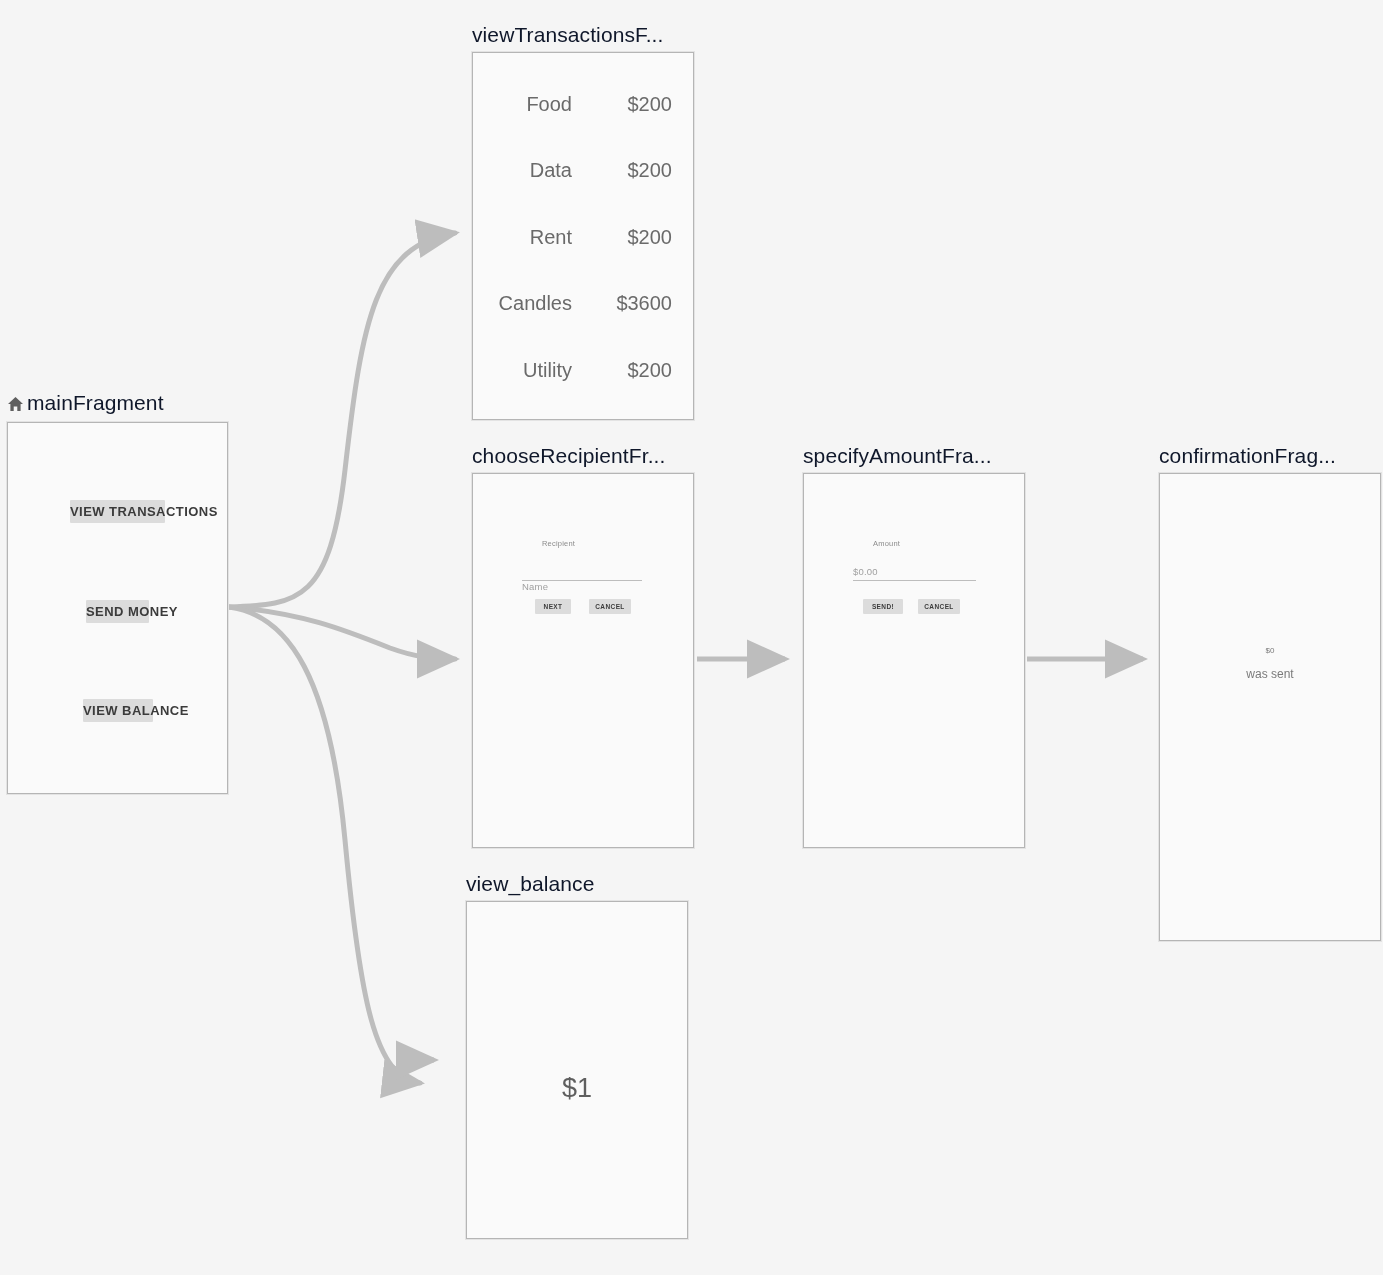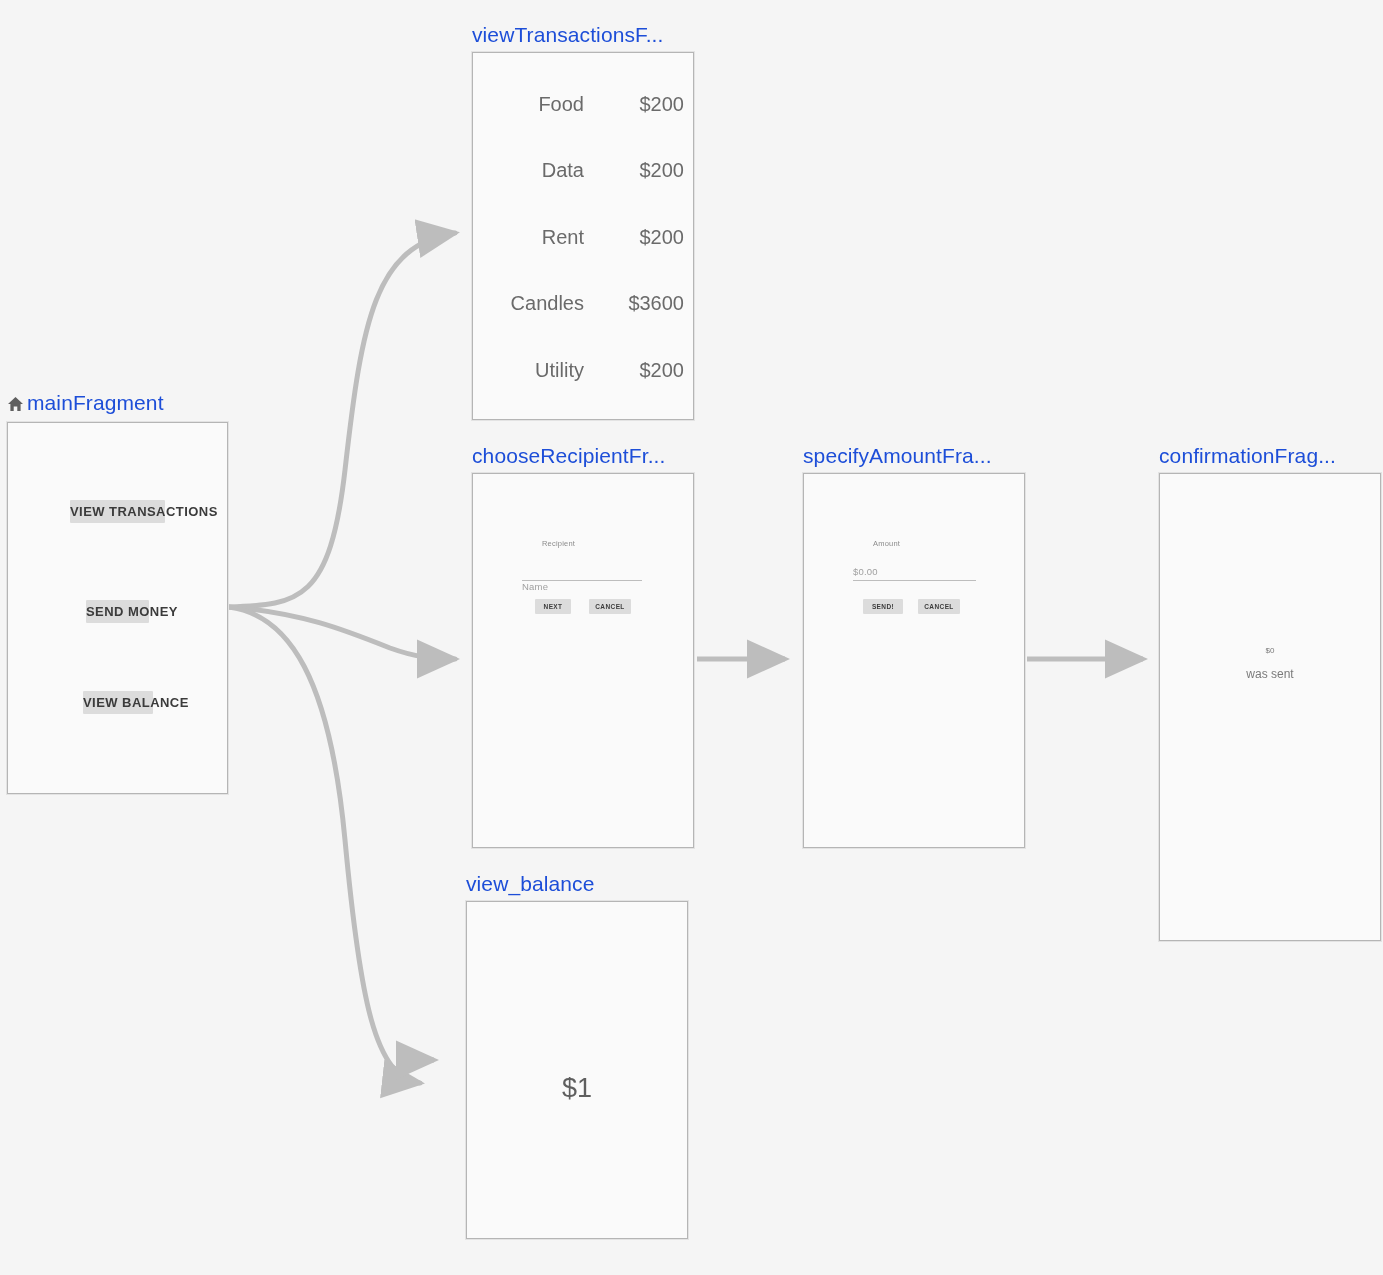"viewTransactionsF..." .node-title { color: #1d4ed8 -> #0f172a }
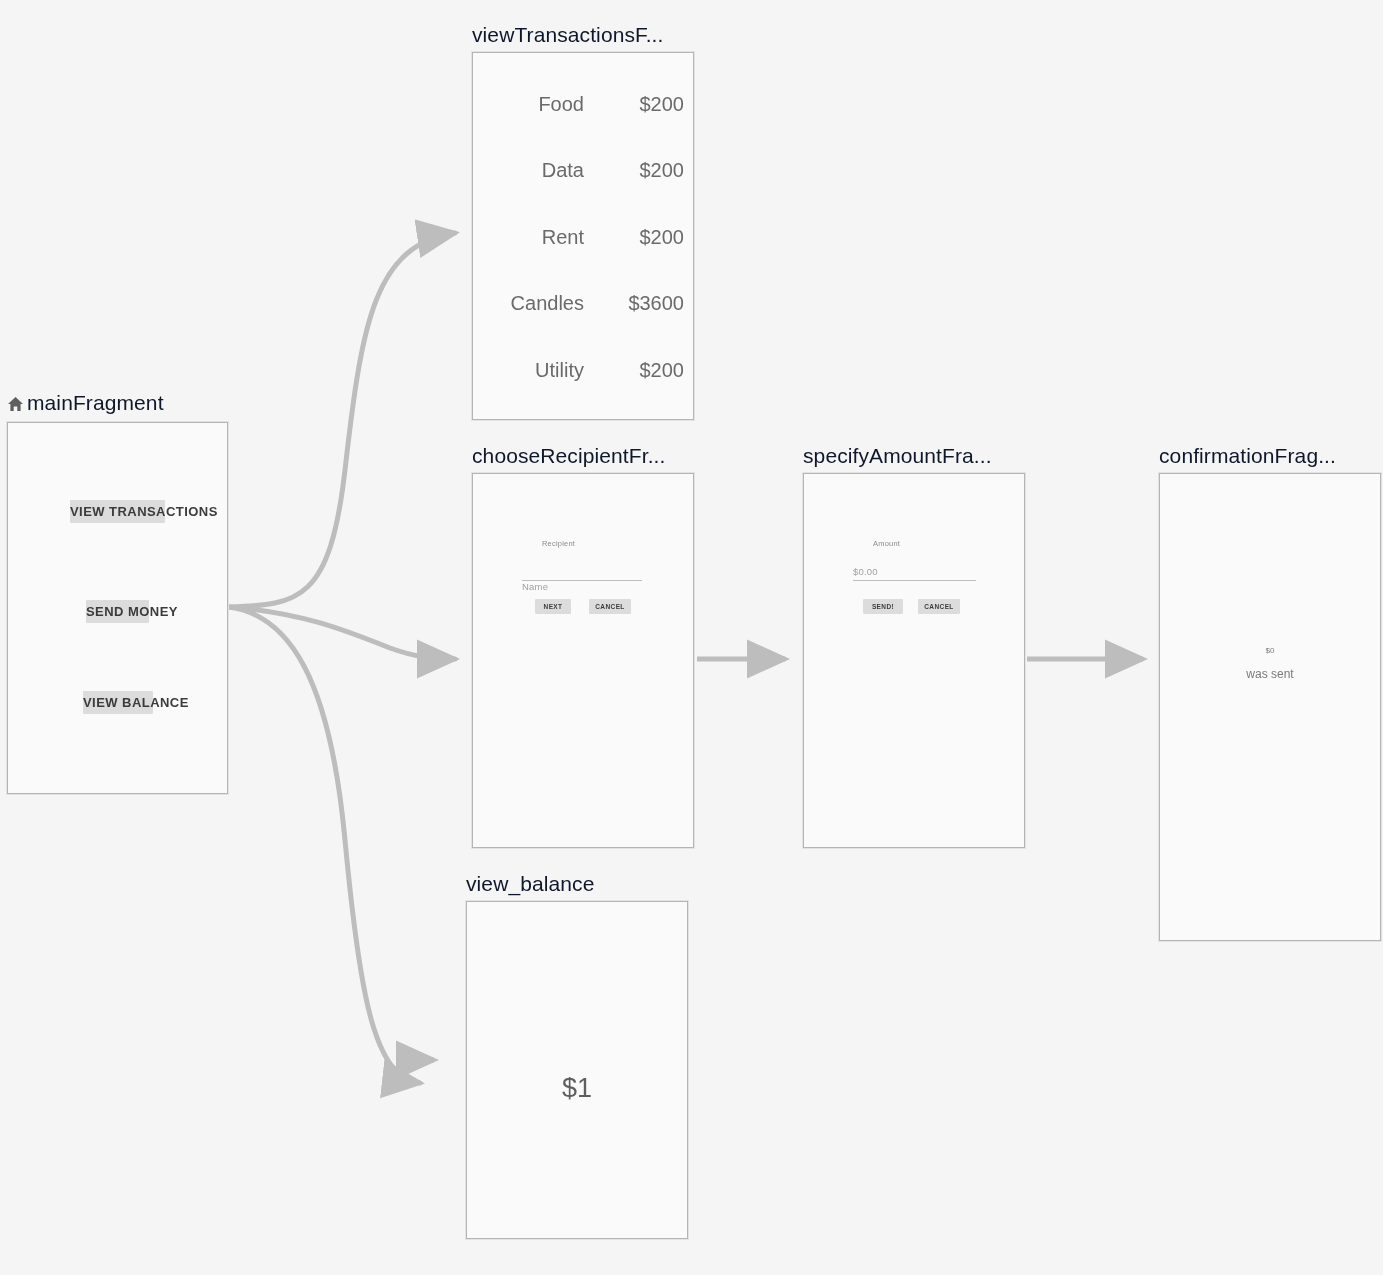"Food" .tx-row { left: 12px -> 0 }
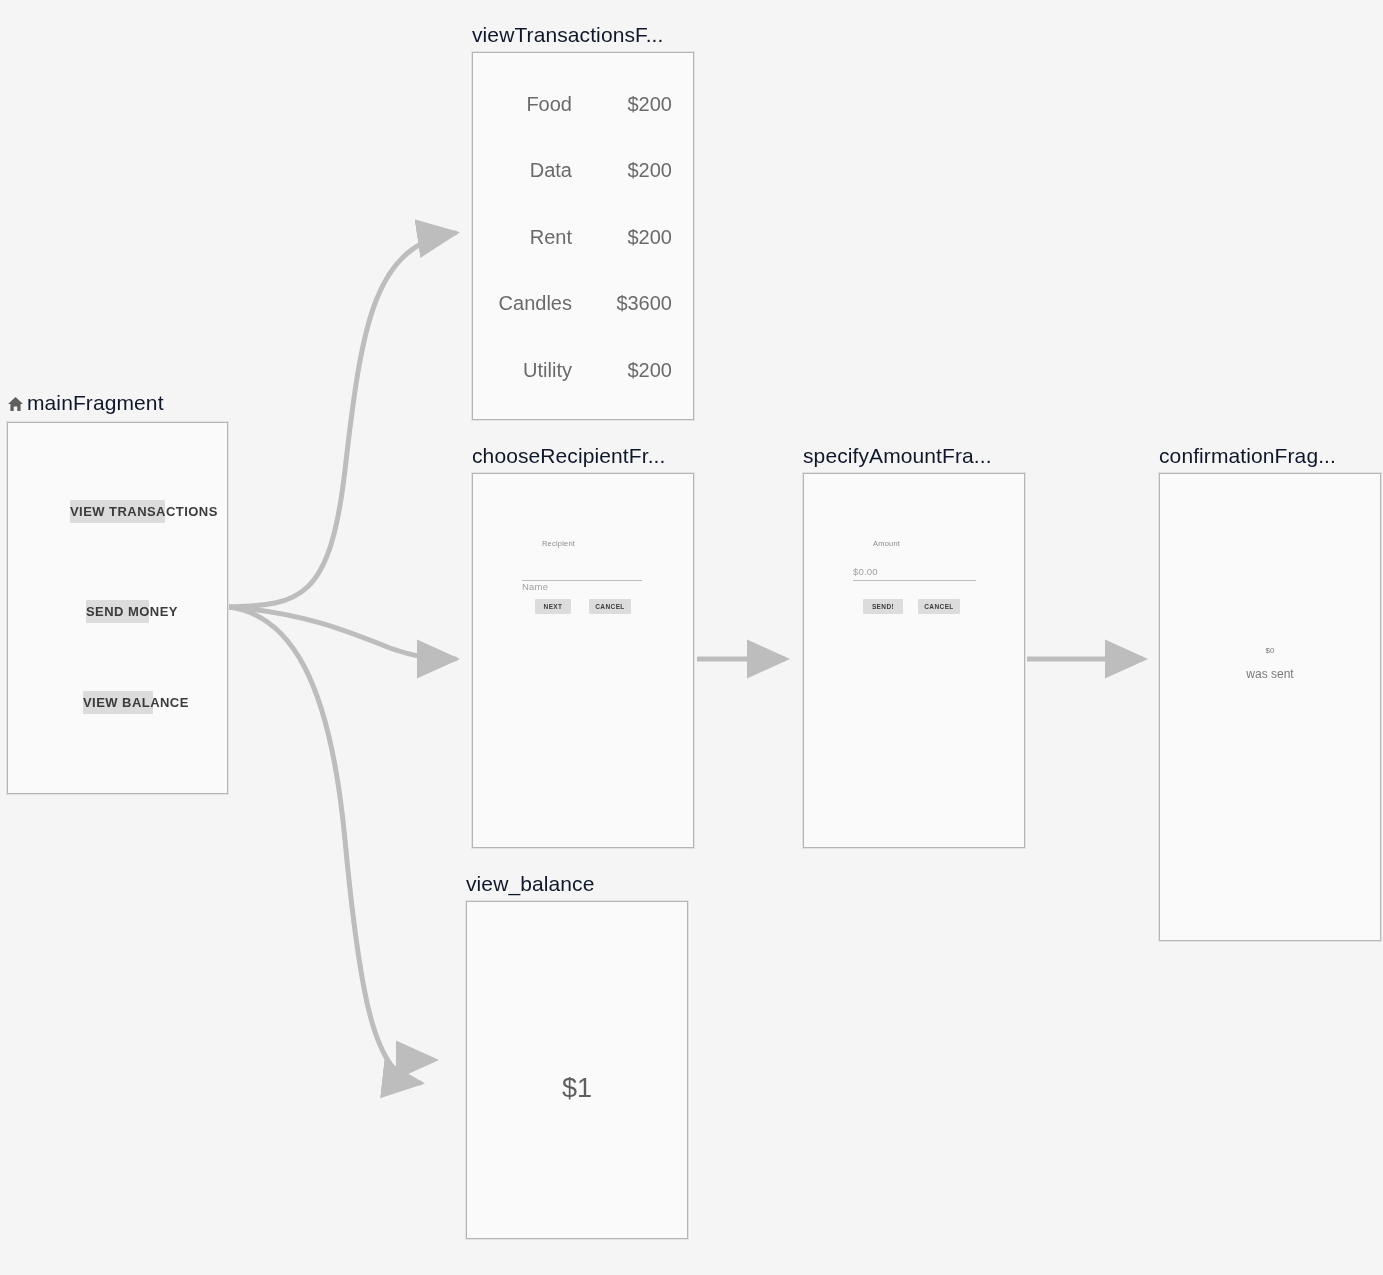"VIEW BALANCE" div.mbtn { top: 269px -> 277px }
